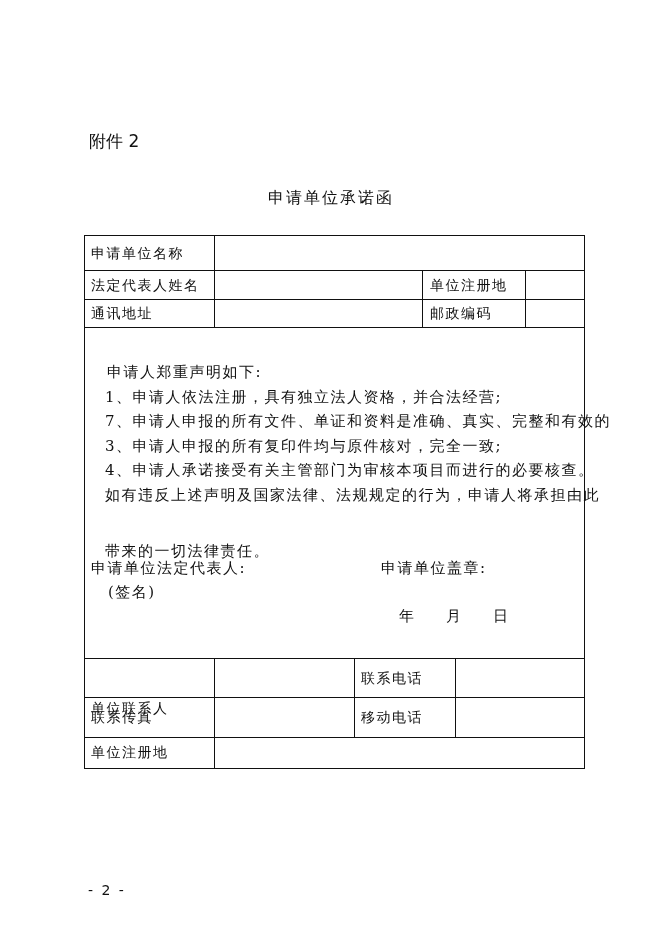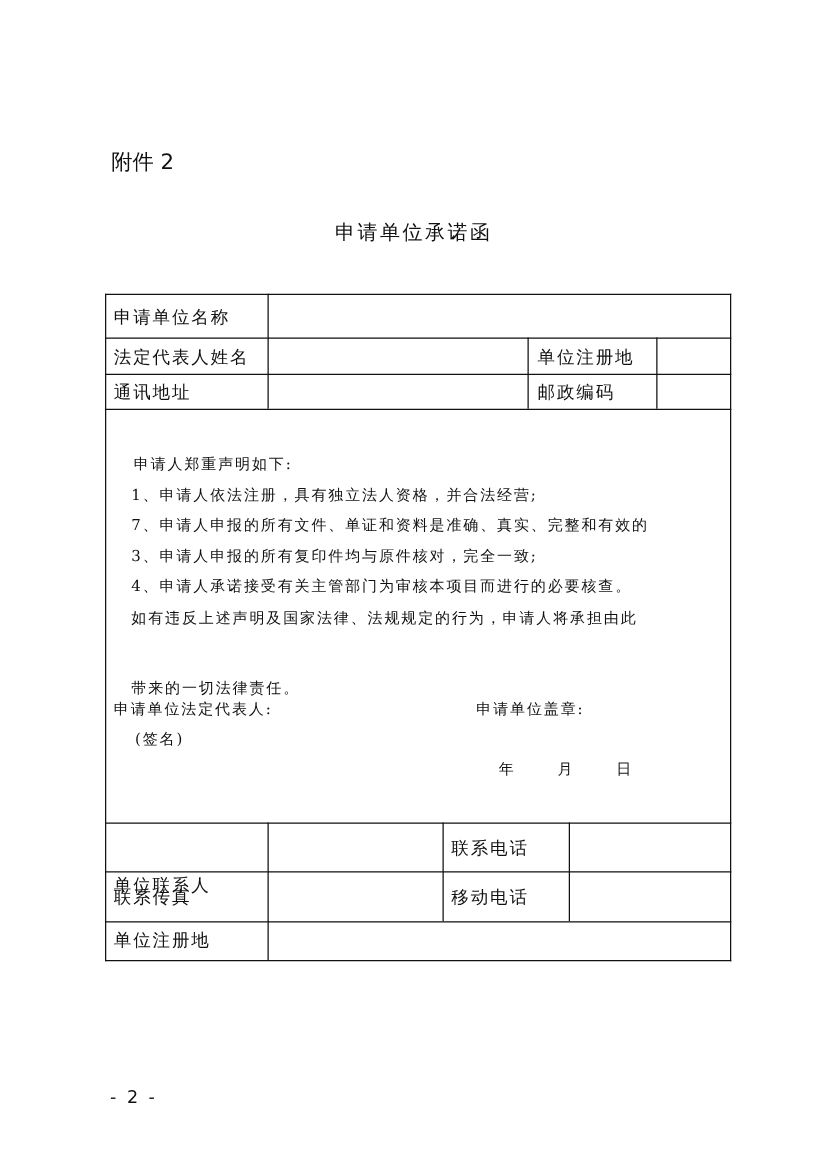"附件 2" .abs { margin-top: none -> 12px }
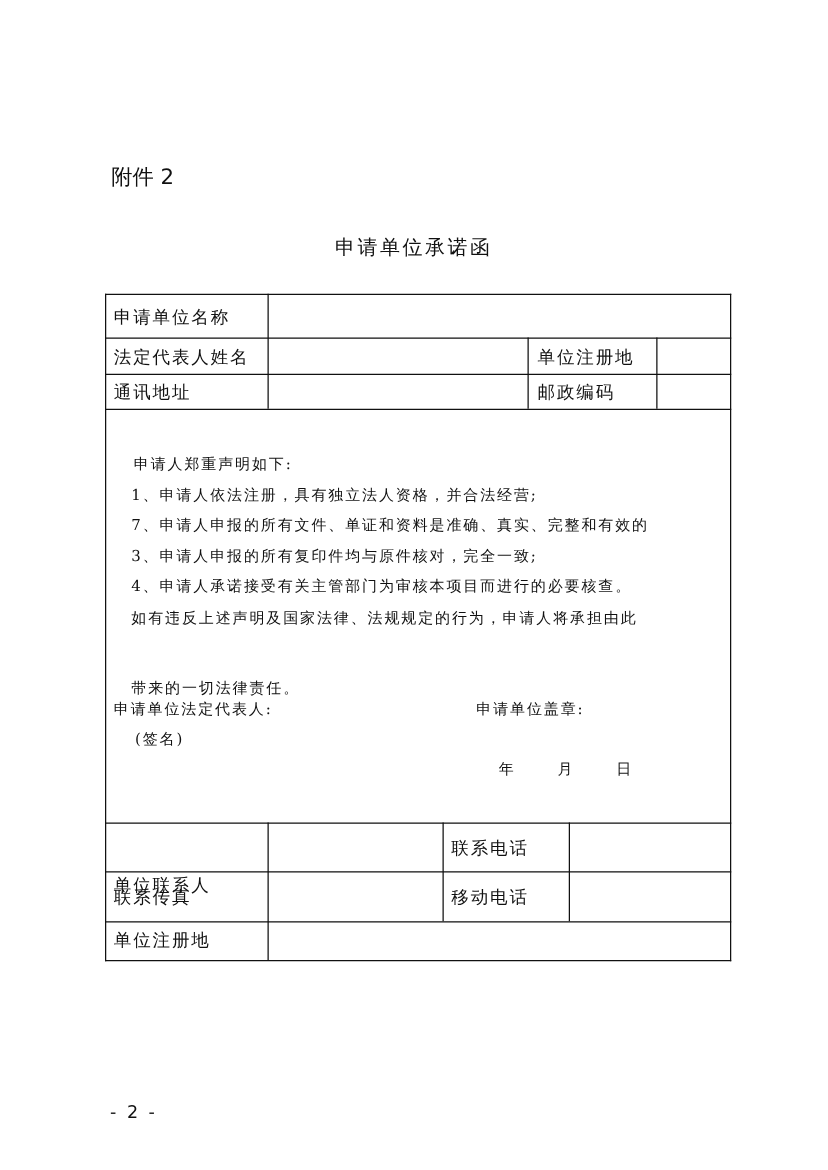"申请人郑重声明如下:" .decl { font-size: 12px -> 15px }
